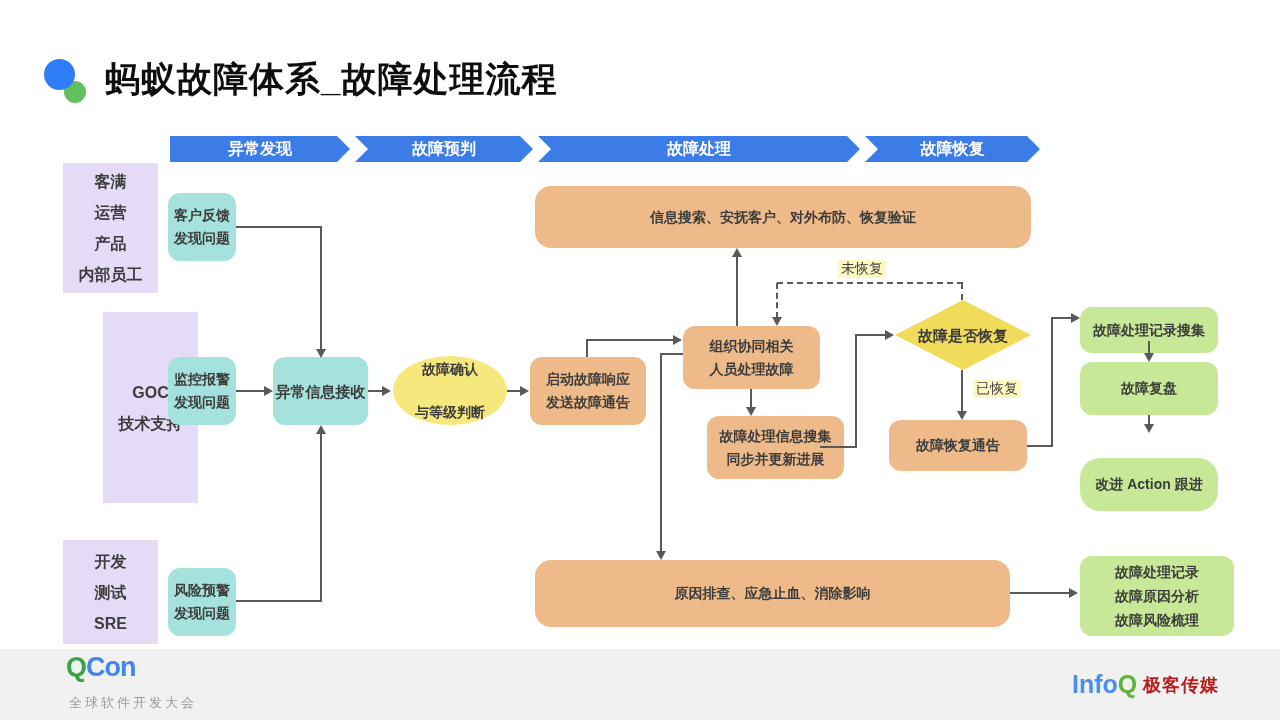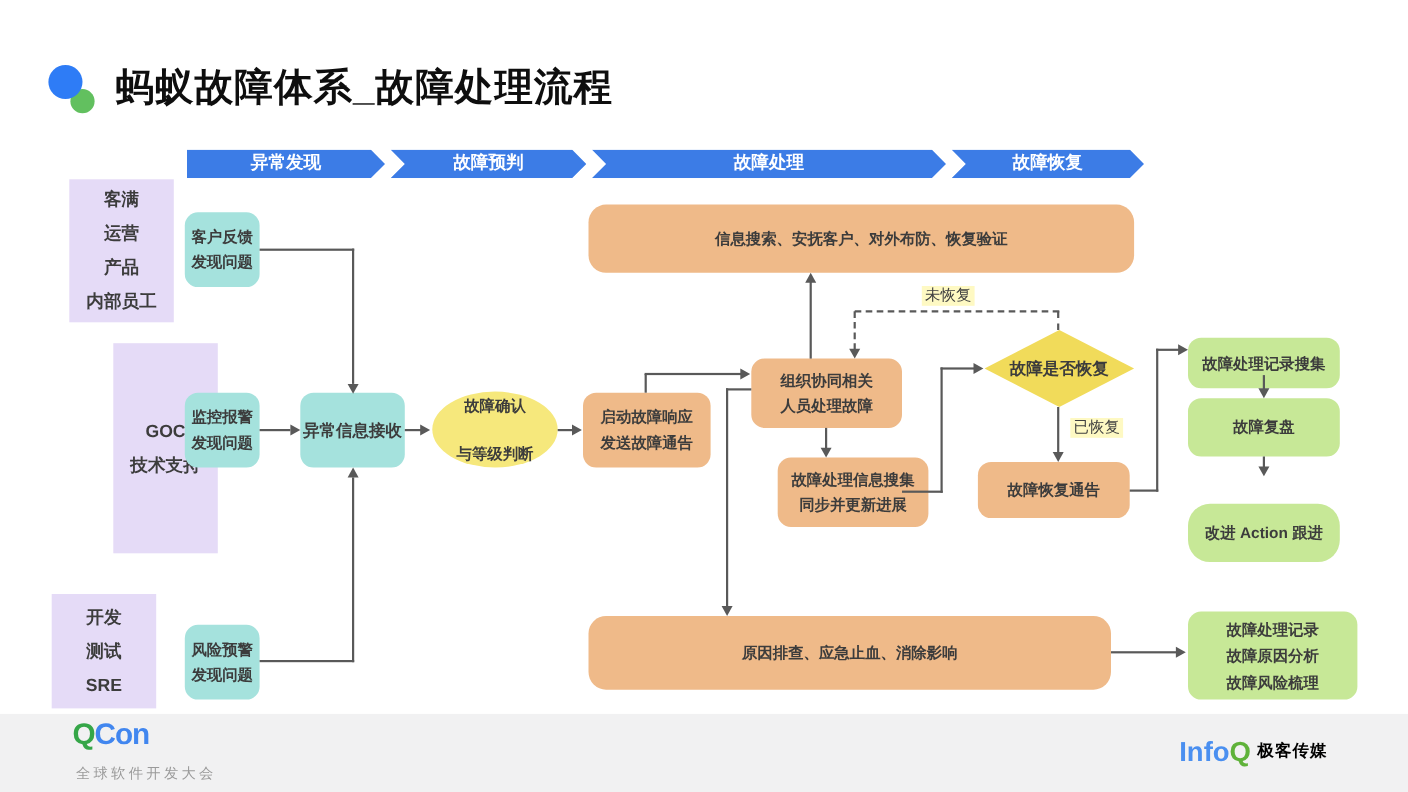"开发" div.box { left: 47px -> 63px }
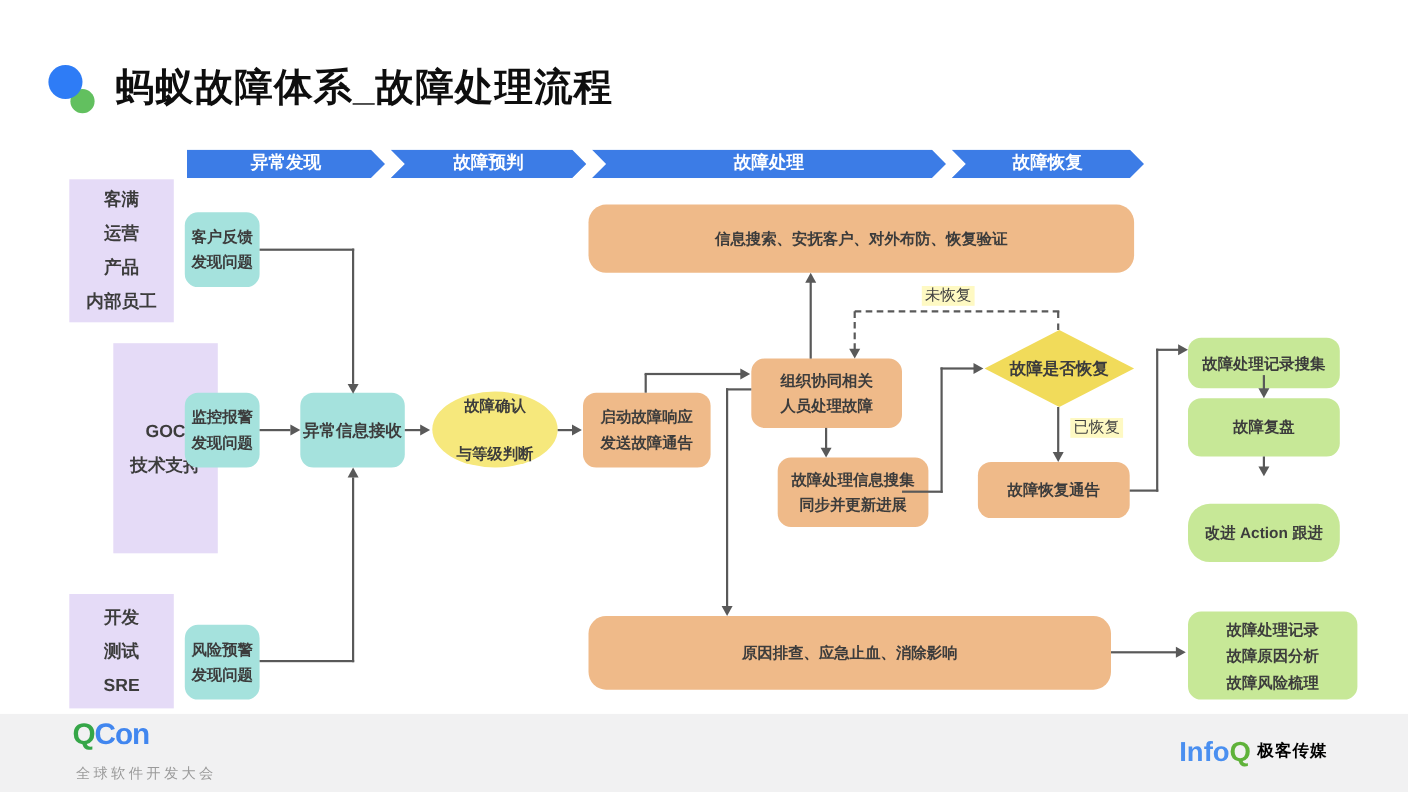"极客传媒" .infoq-sub { color: #000000 -> #b91c1c; font-size: 15px -> 18px }
